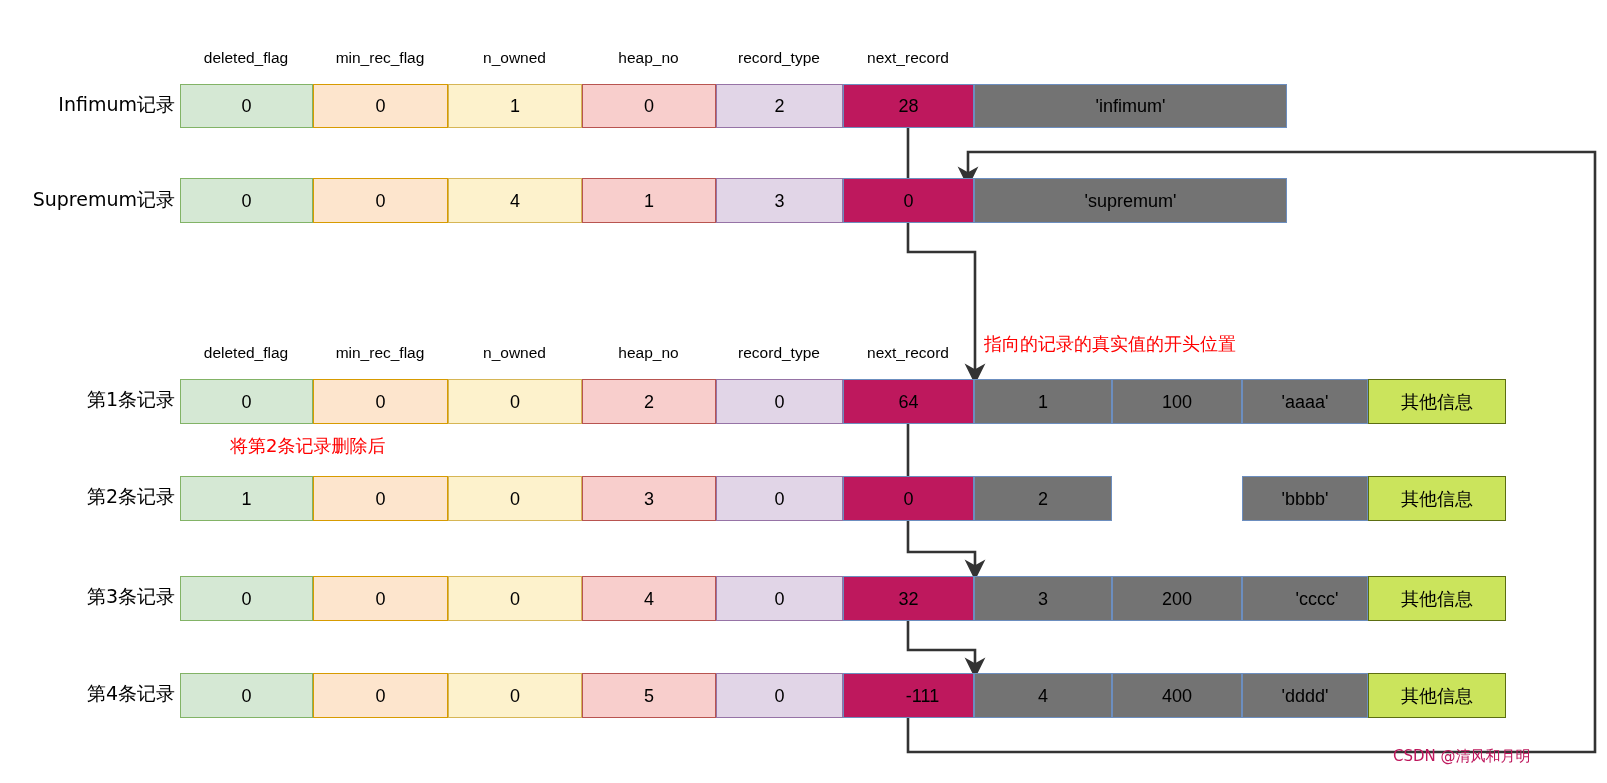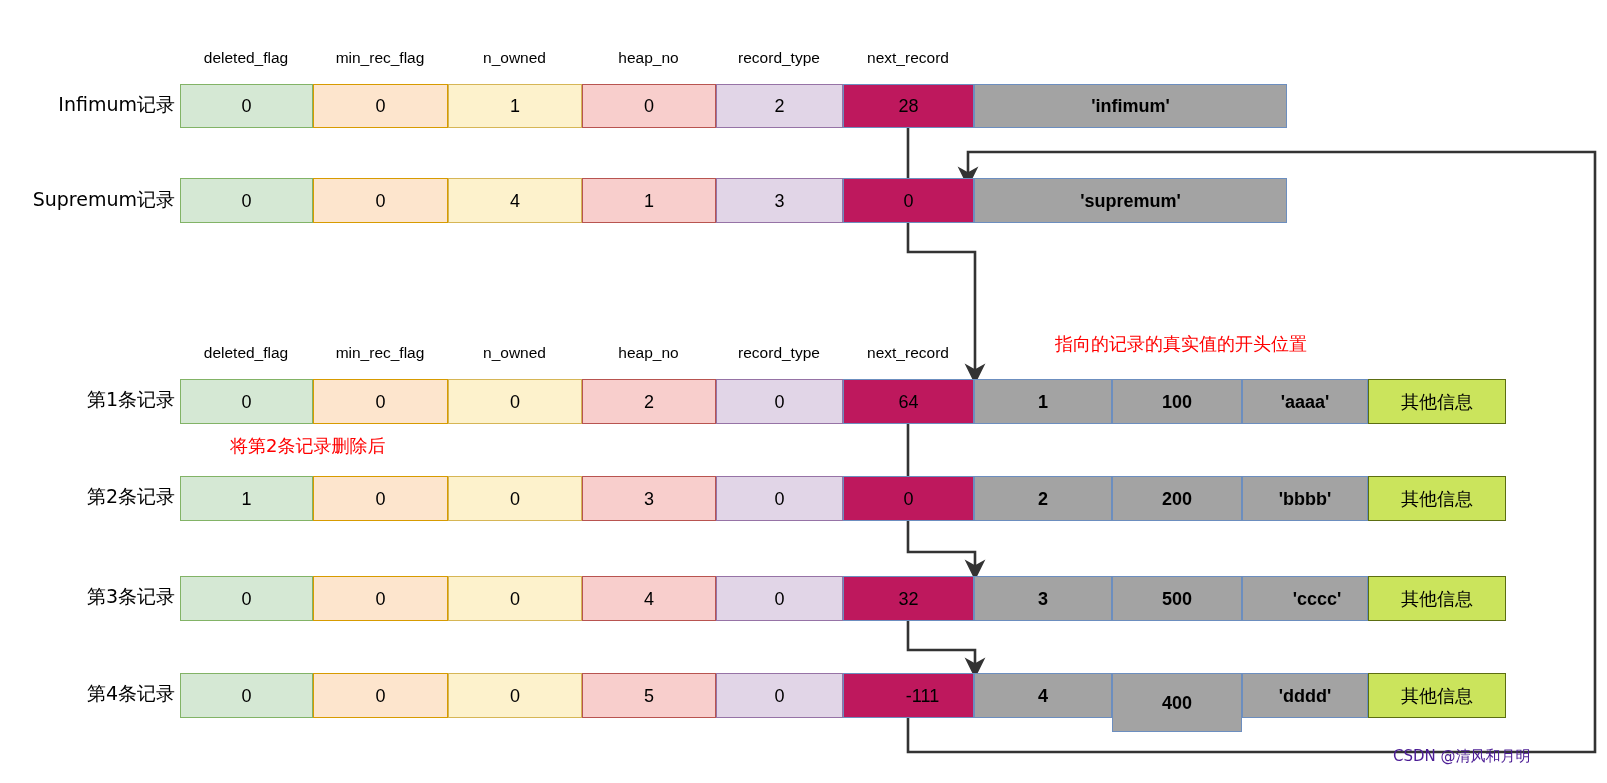"'infimum'" .c-blue { background: #a3a3a3 -> #737373; font-weight: bold -> none }
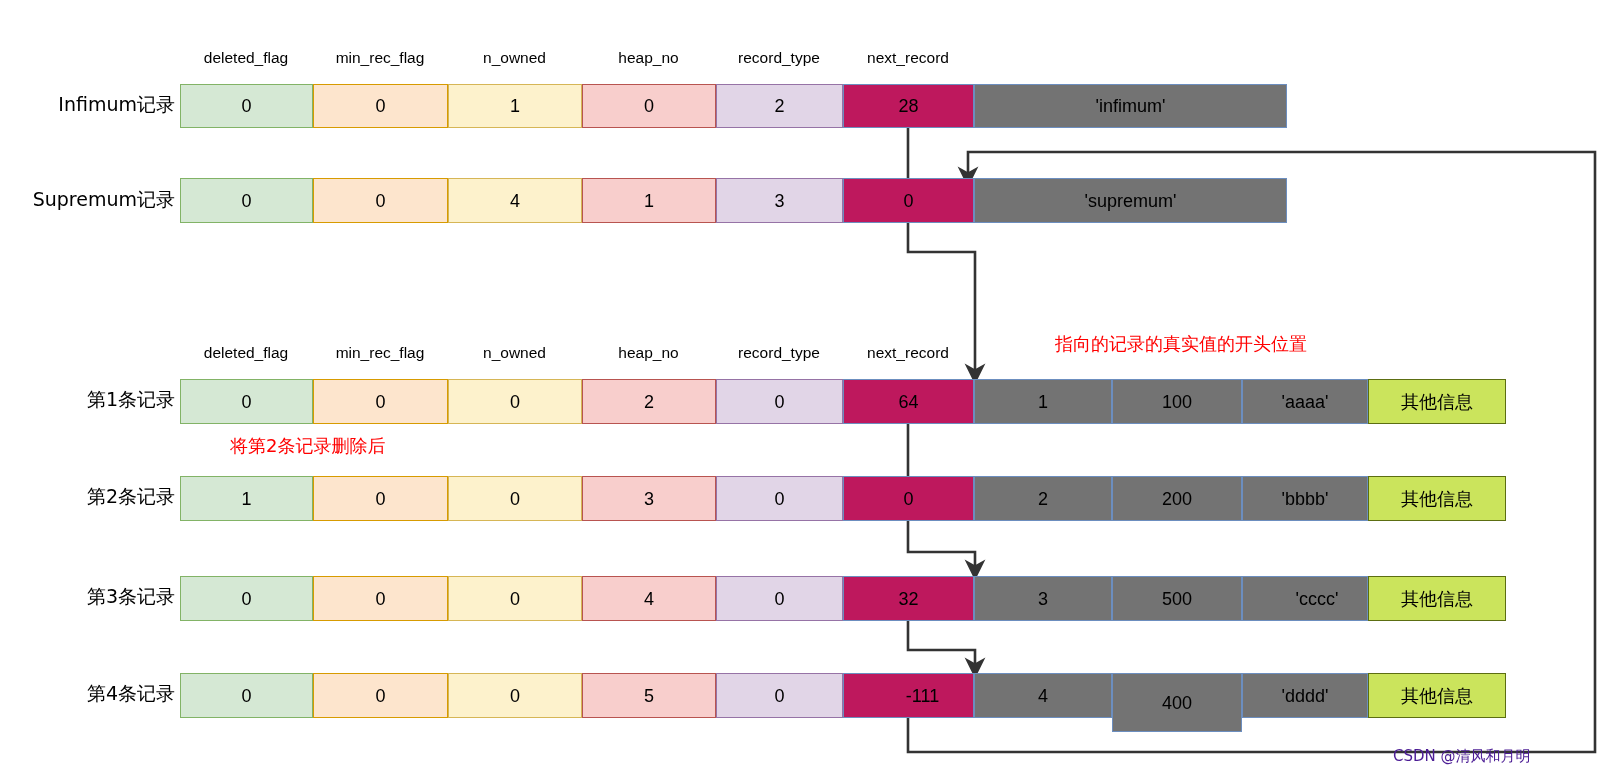"指向的记录的真实值的开头位置" div.note { left: 1055px -> 984px }
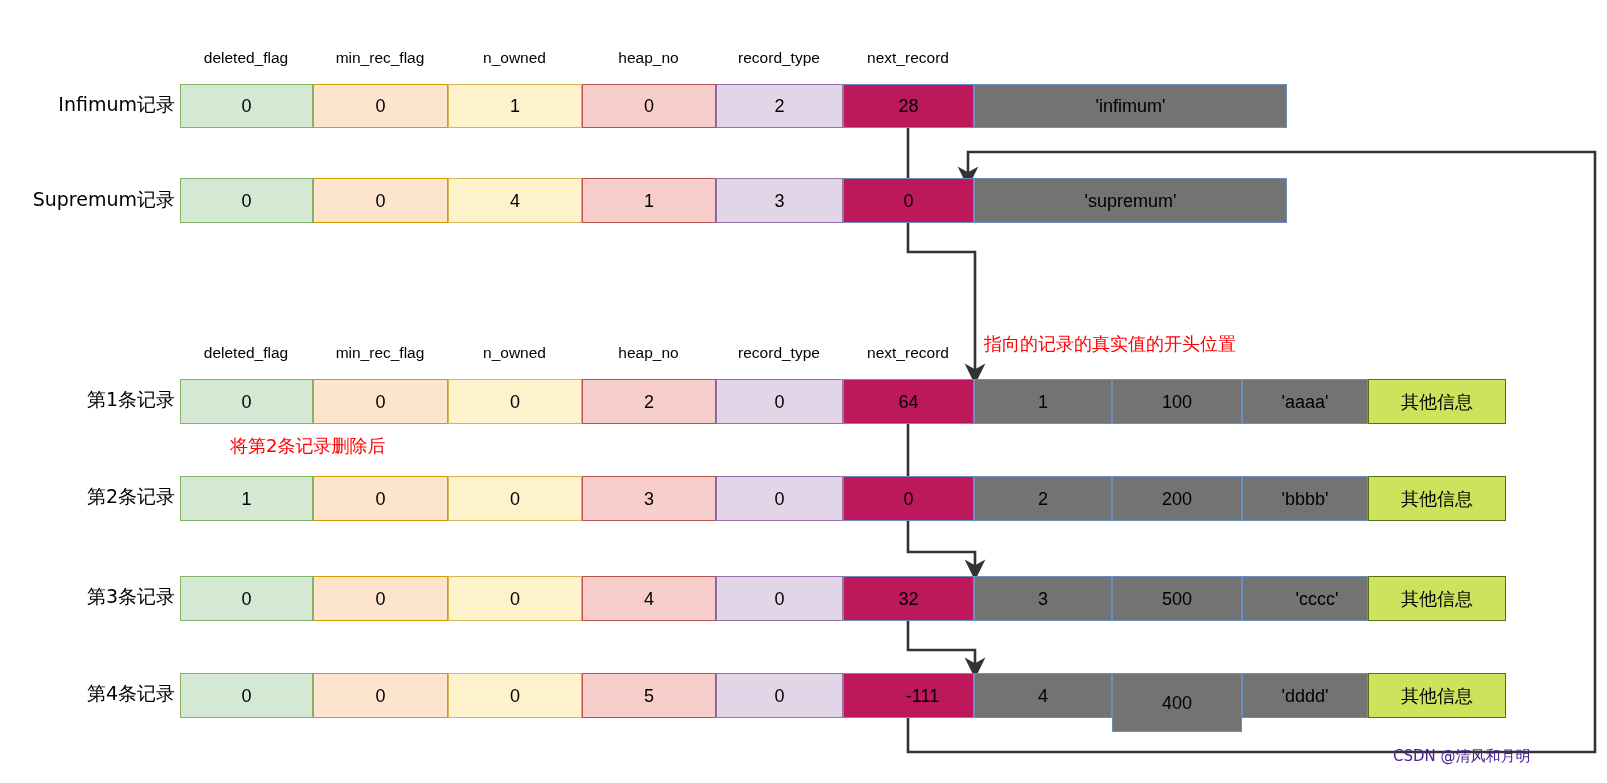"200" div.cell { html: <div>200</div> -> none }
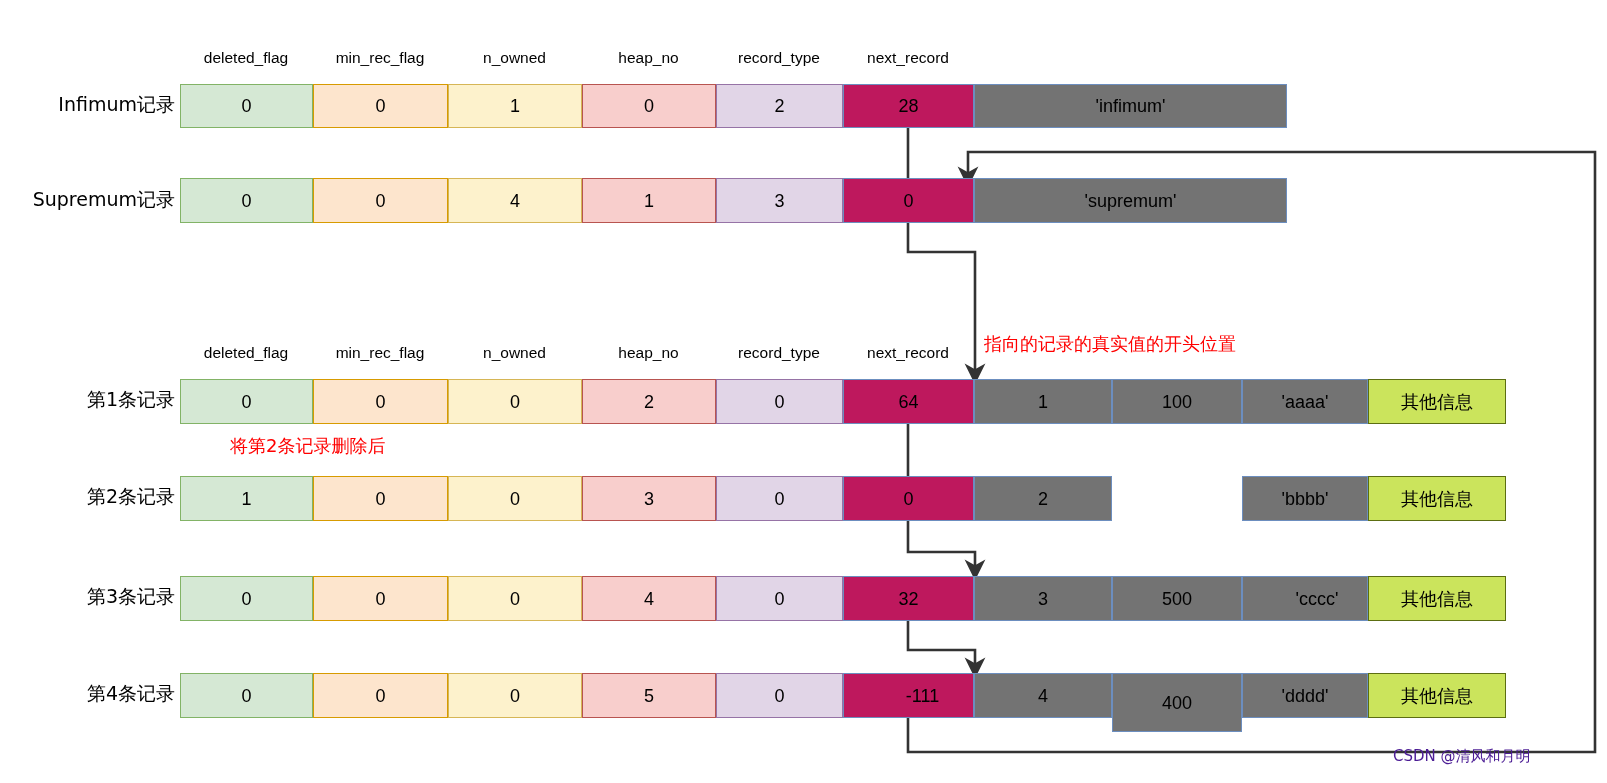"500" div.cell { text: 500 -> 200 }
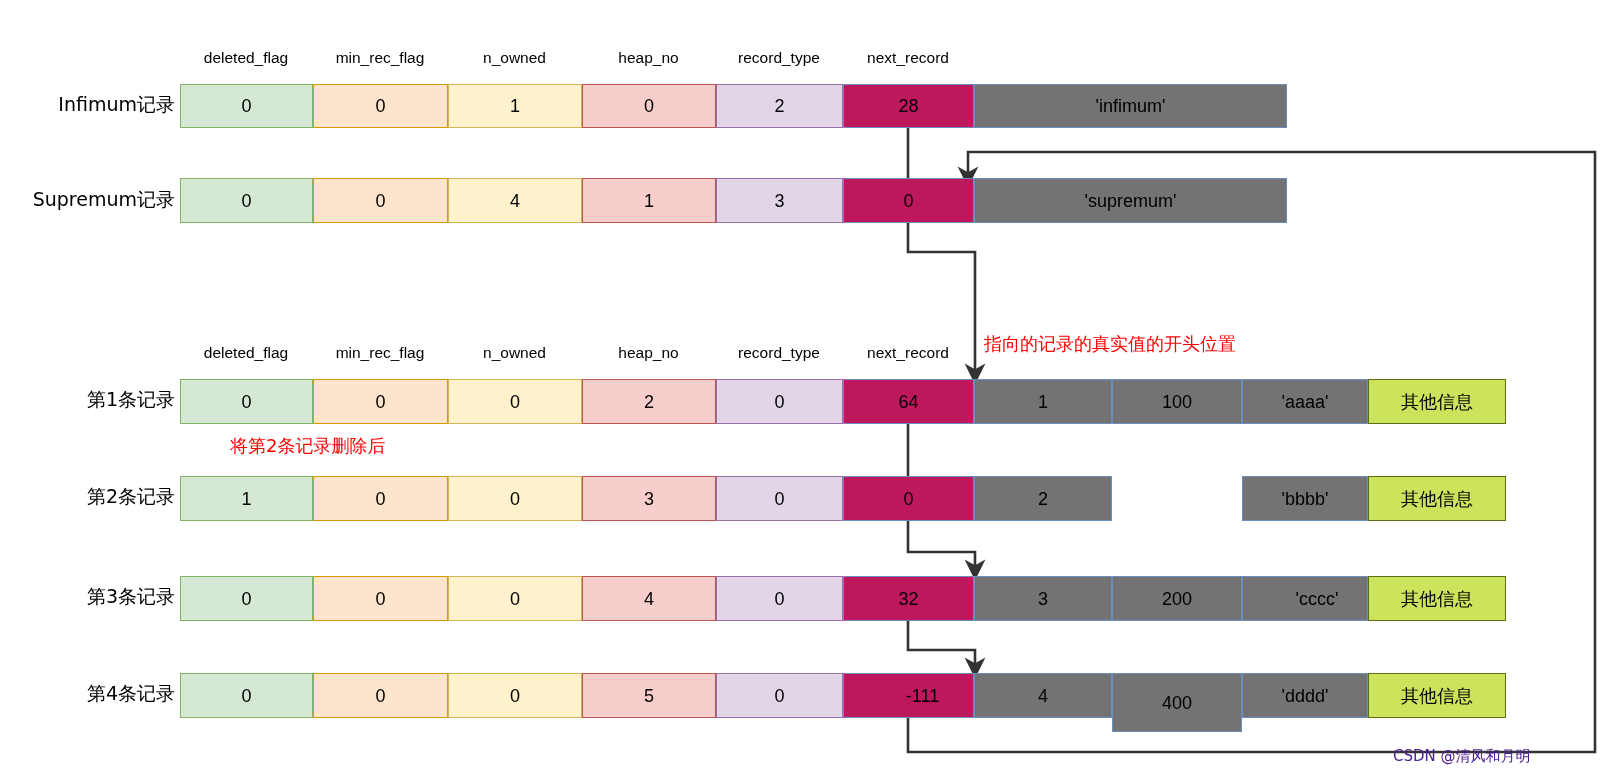"400" div.cell { height: 59px -> 45px }
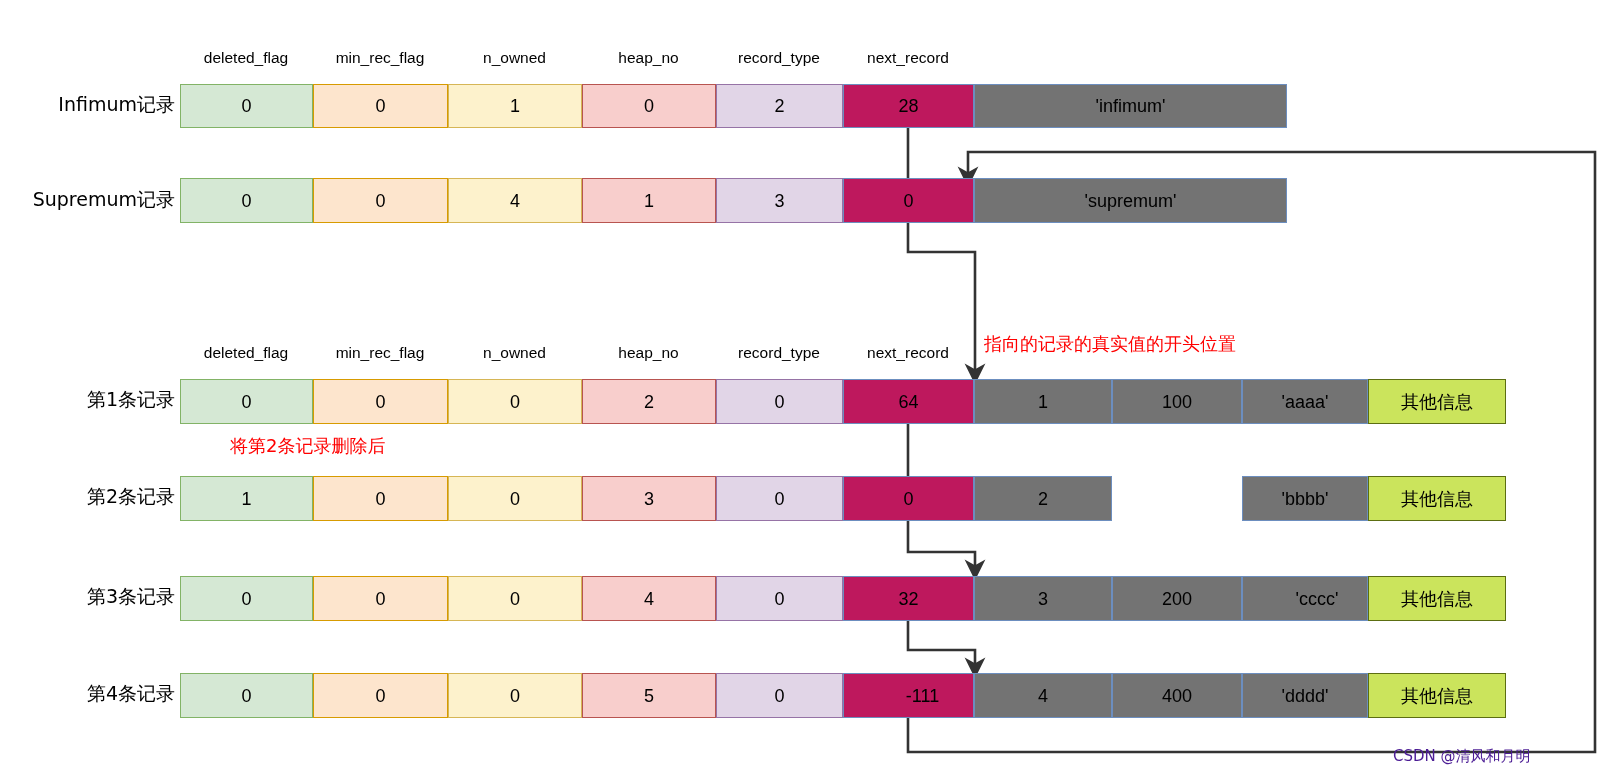"CSDN @清风和月明" .watermark { color: #4c1d95 -> #be185d }
